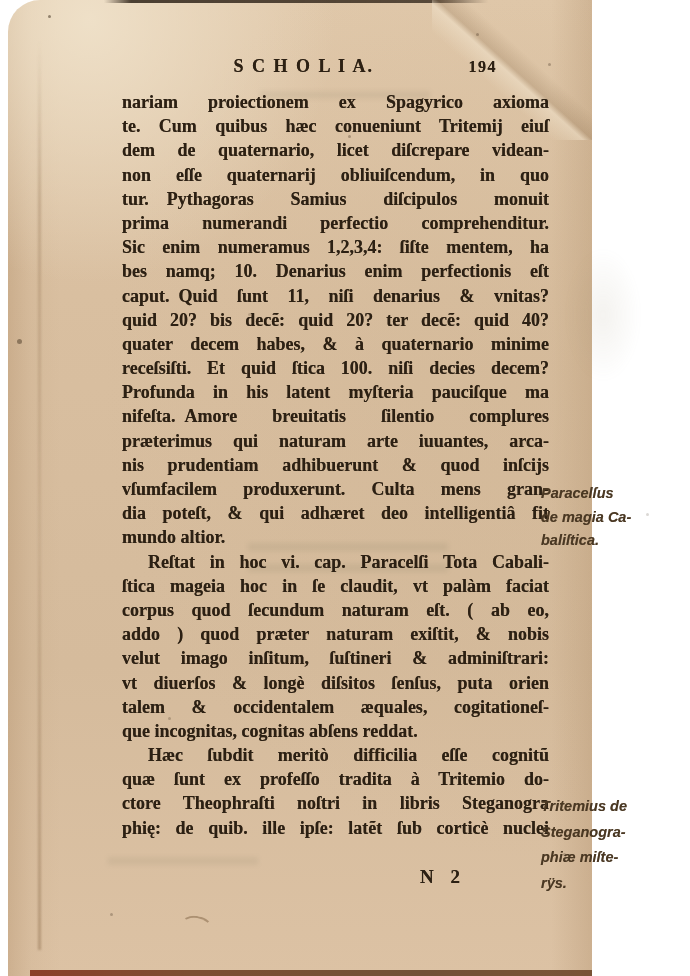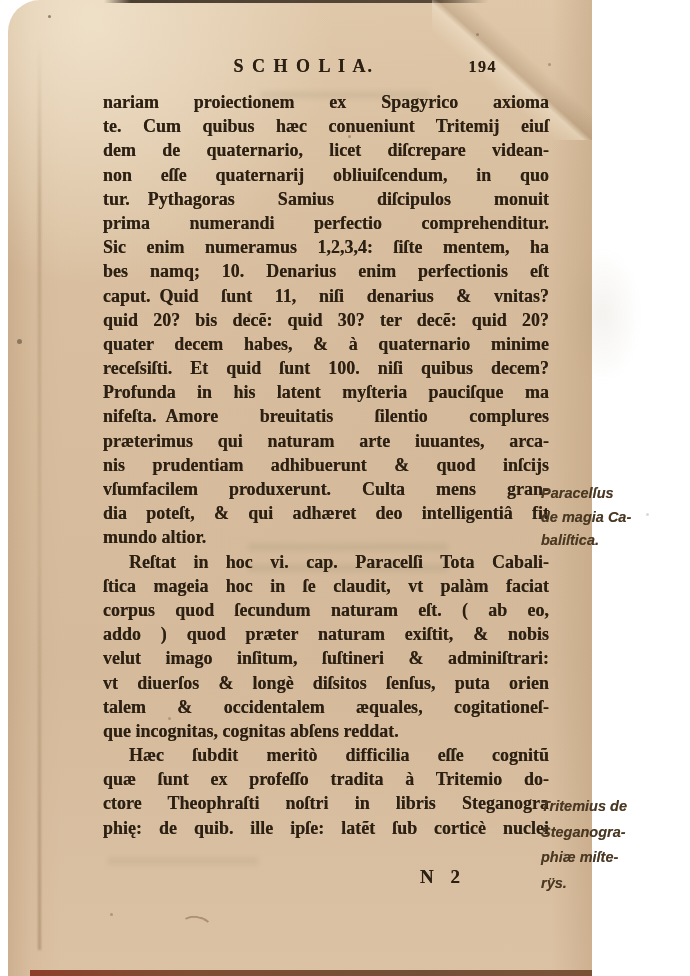"nariam proiectionem ex Spagyrico axioma" .line { margin-left: none -> 19px }
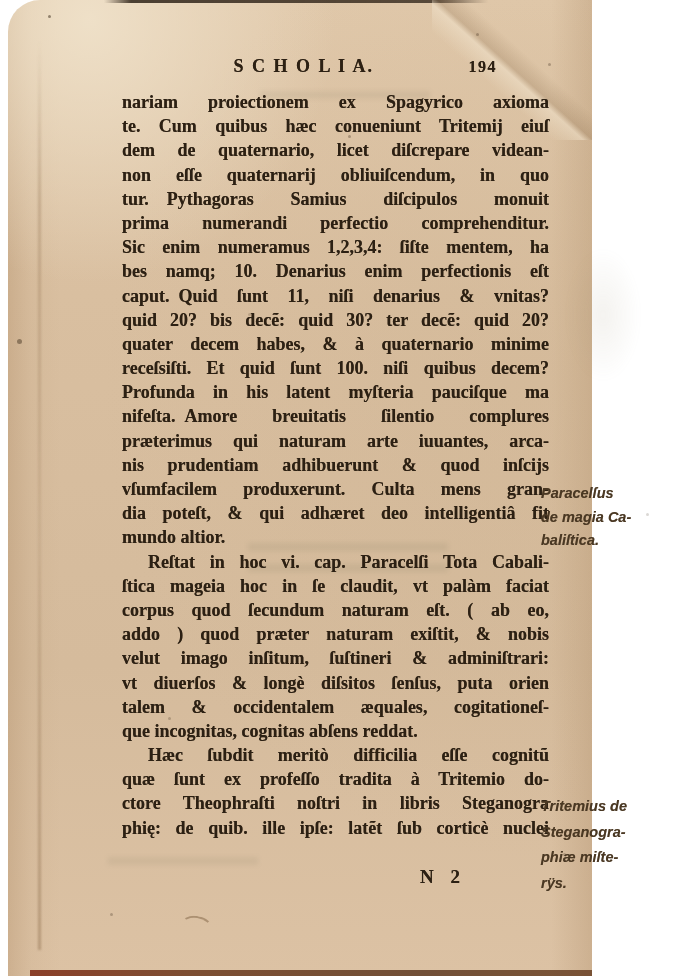"quid 20? bis decẽ: quid" div.line { text: 30? ter decẽ: quid 20 -> 20? ter decẽ: quid 40 }
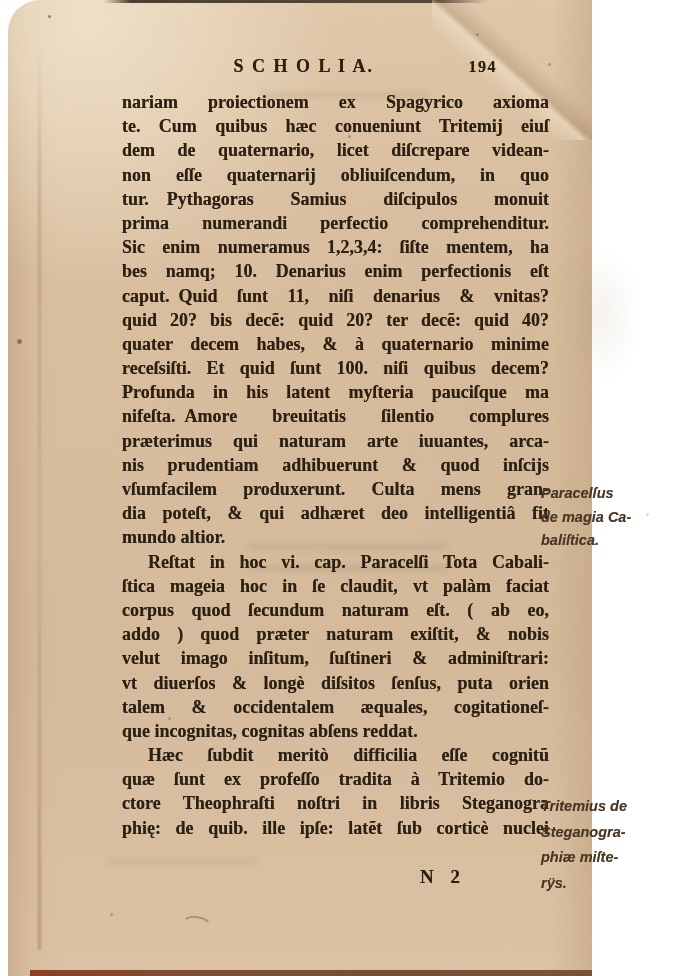"receſsiſti. Et quid ſunt 100." div.line { text: ſunt 100. niſi quibus -> ſtica 100. niſi decies }
